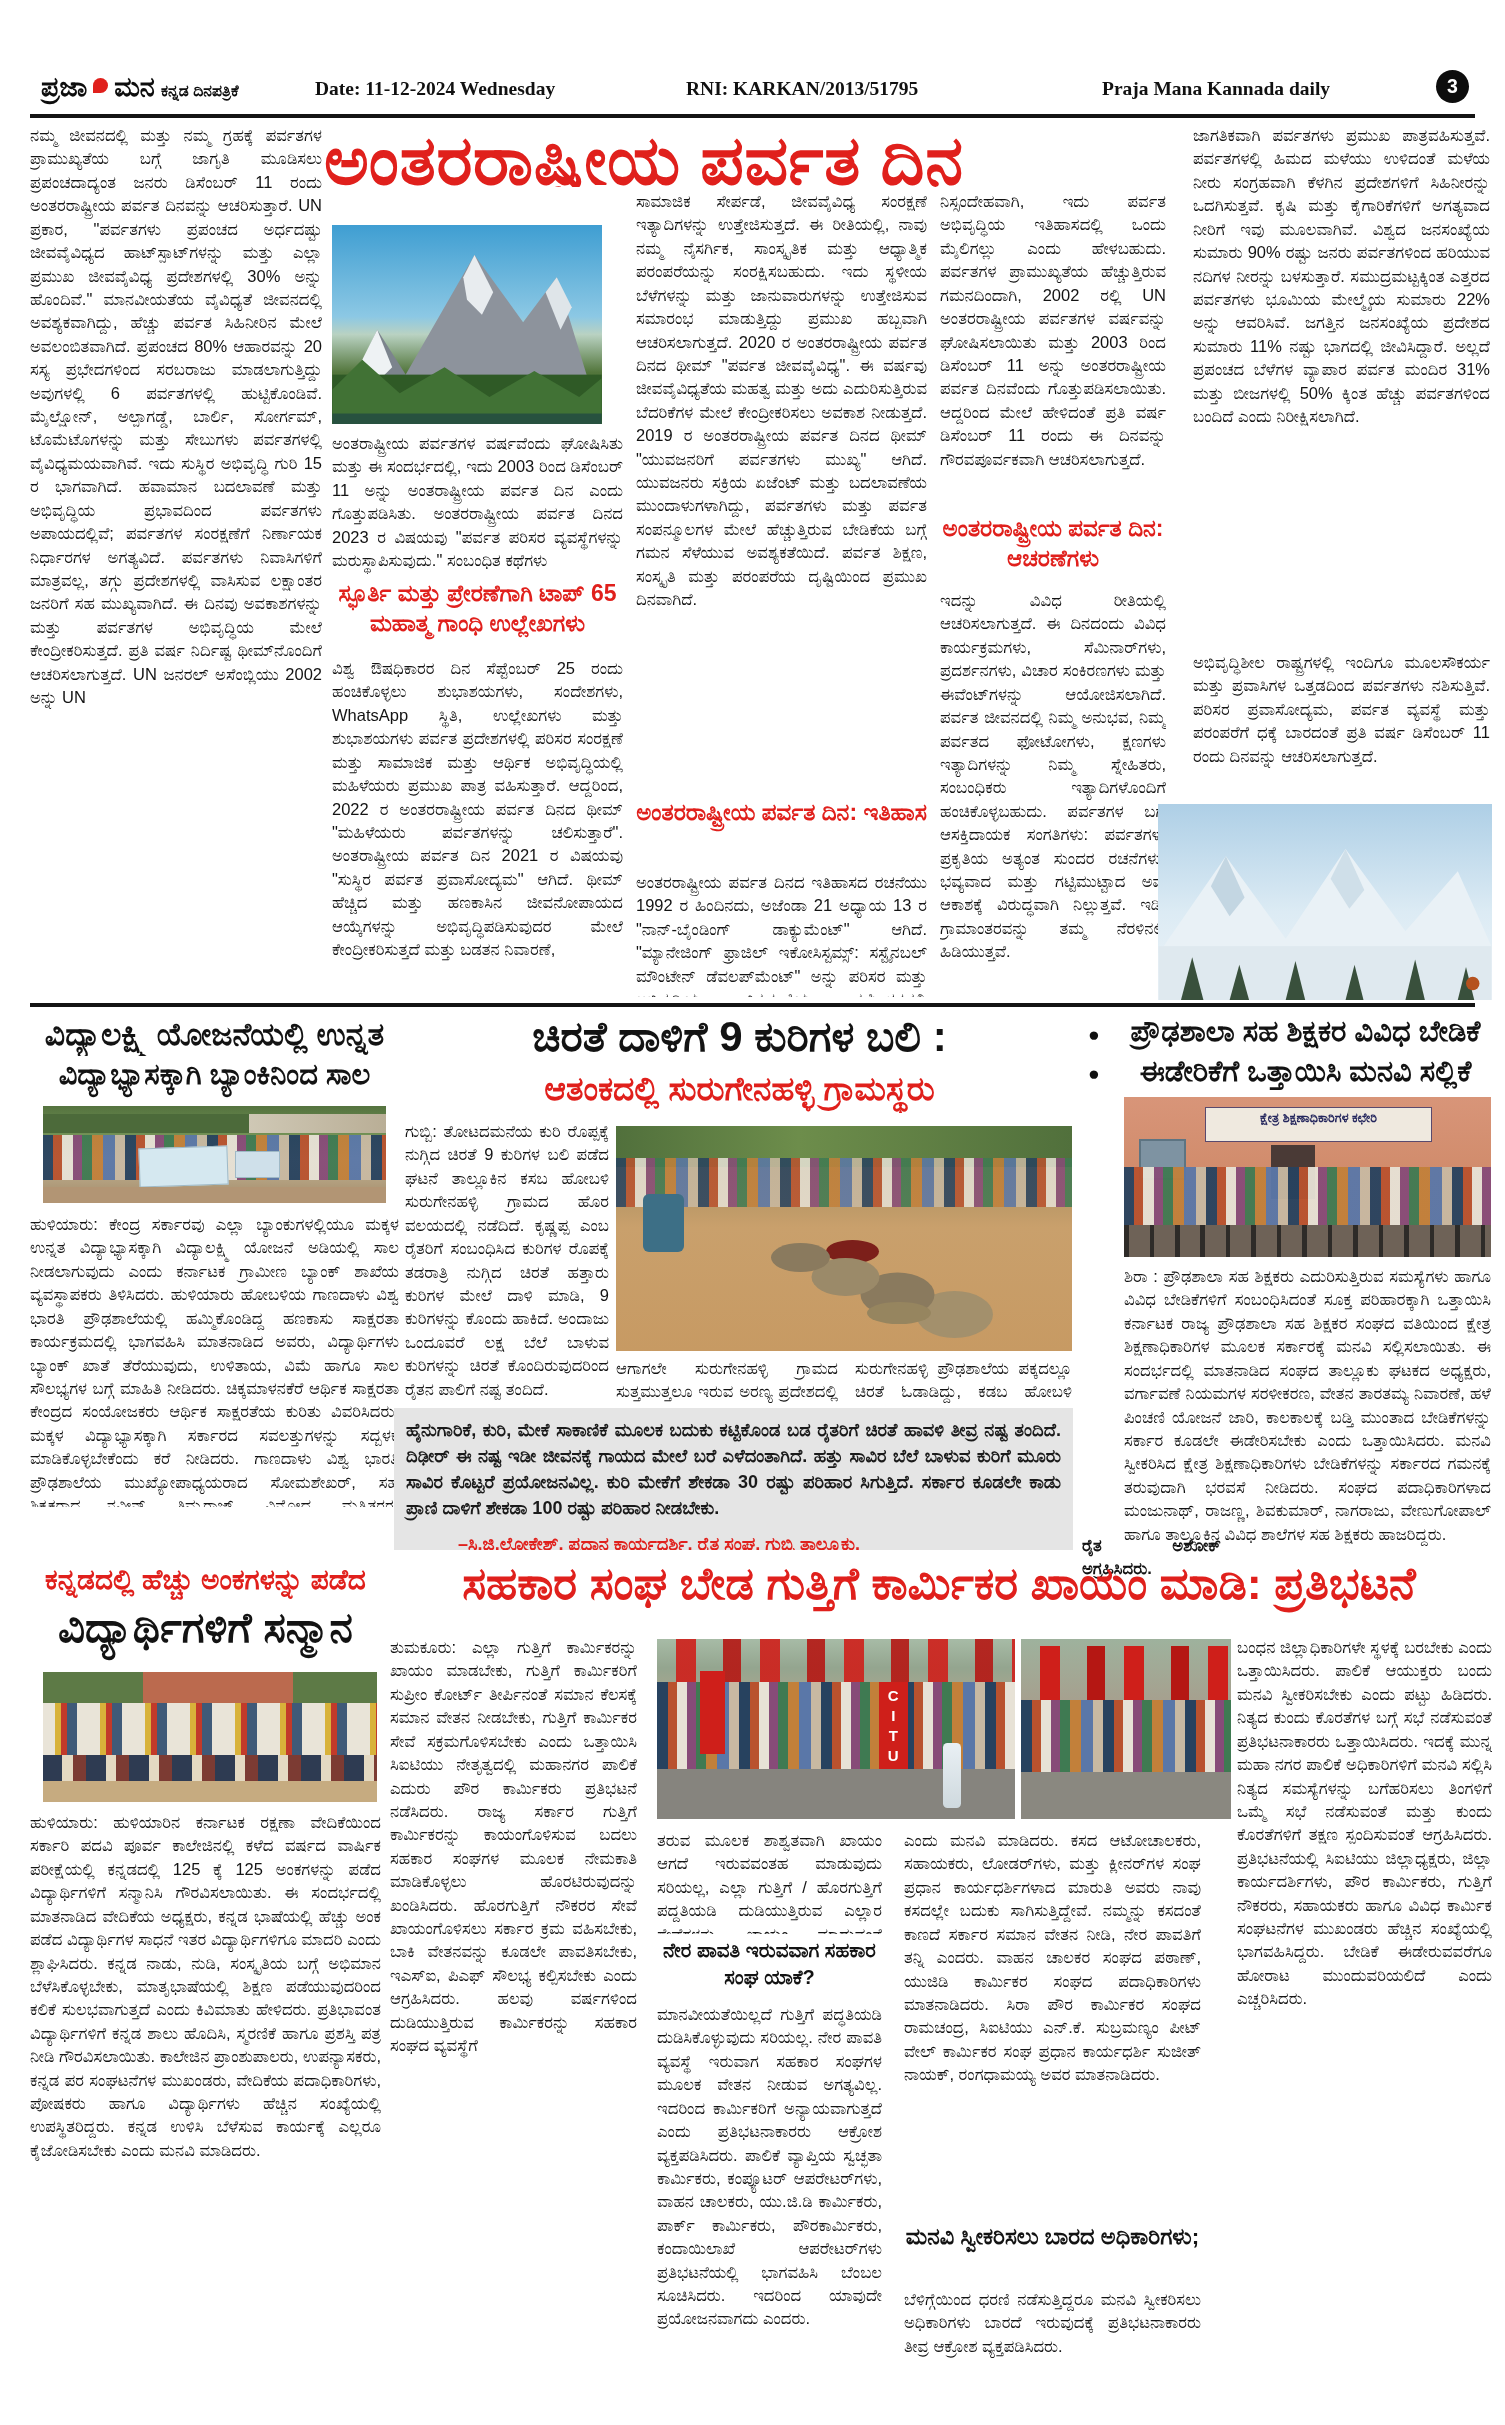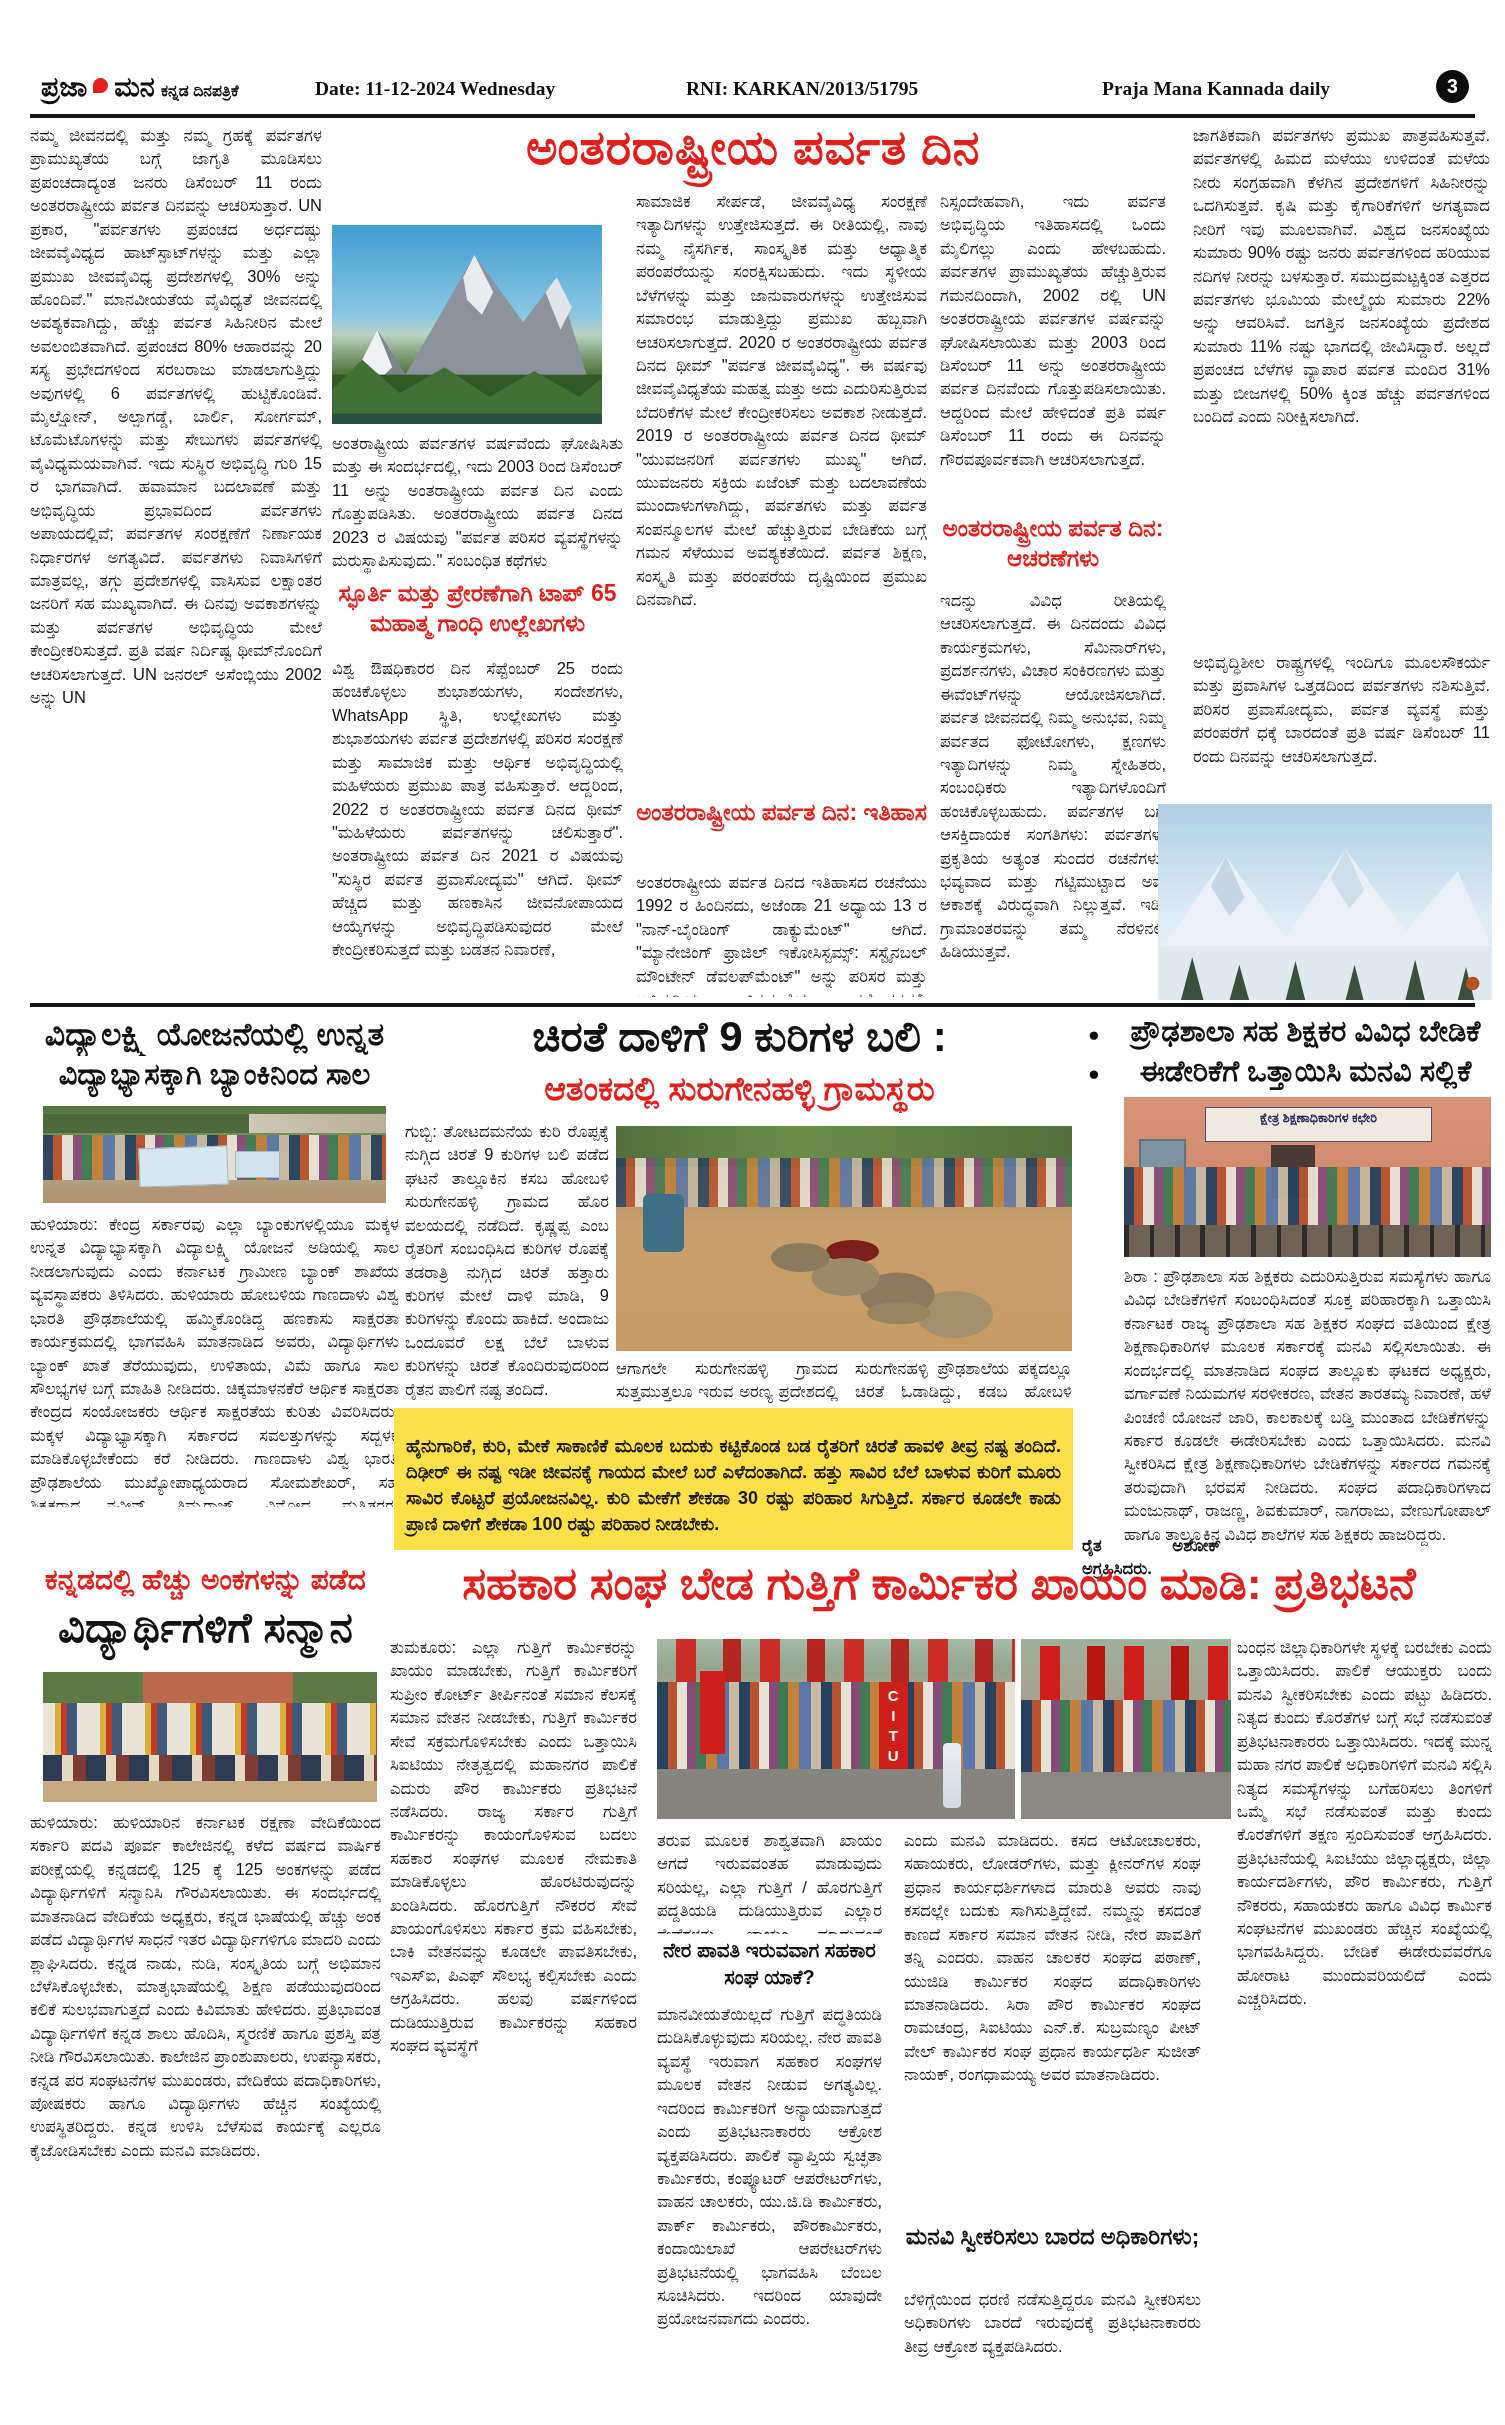"ಅಂತರರಾಷ್ಟ್ರೀಯ ಪರ್ವತ ದಿನ" .hl-main { font-size: 48px -> 68px; text-align: center -> left }
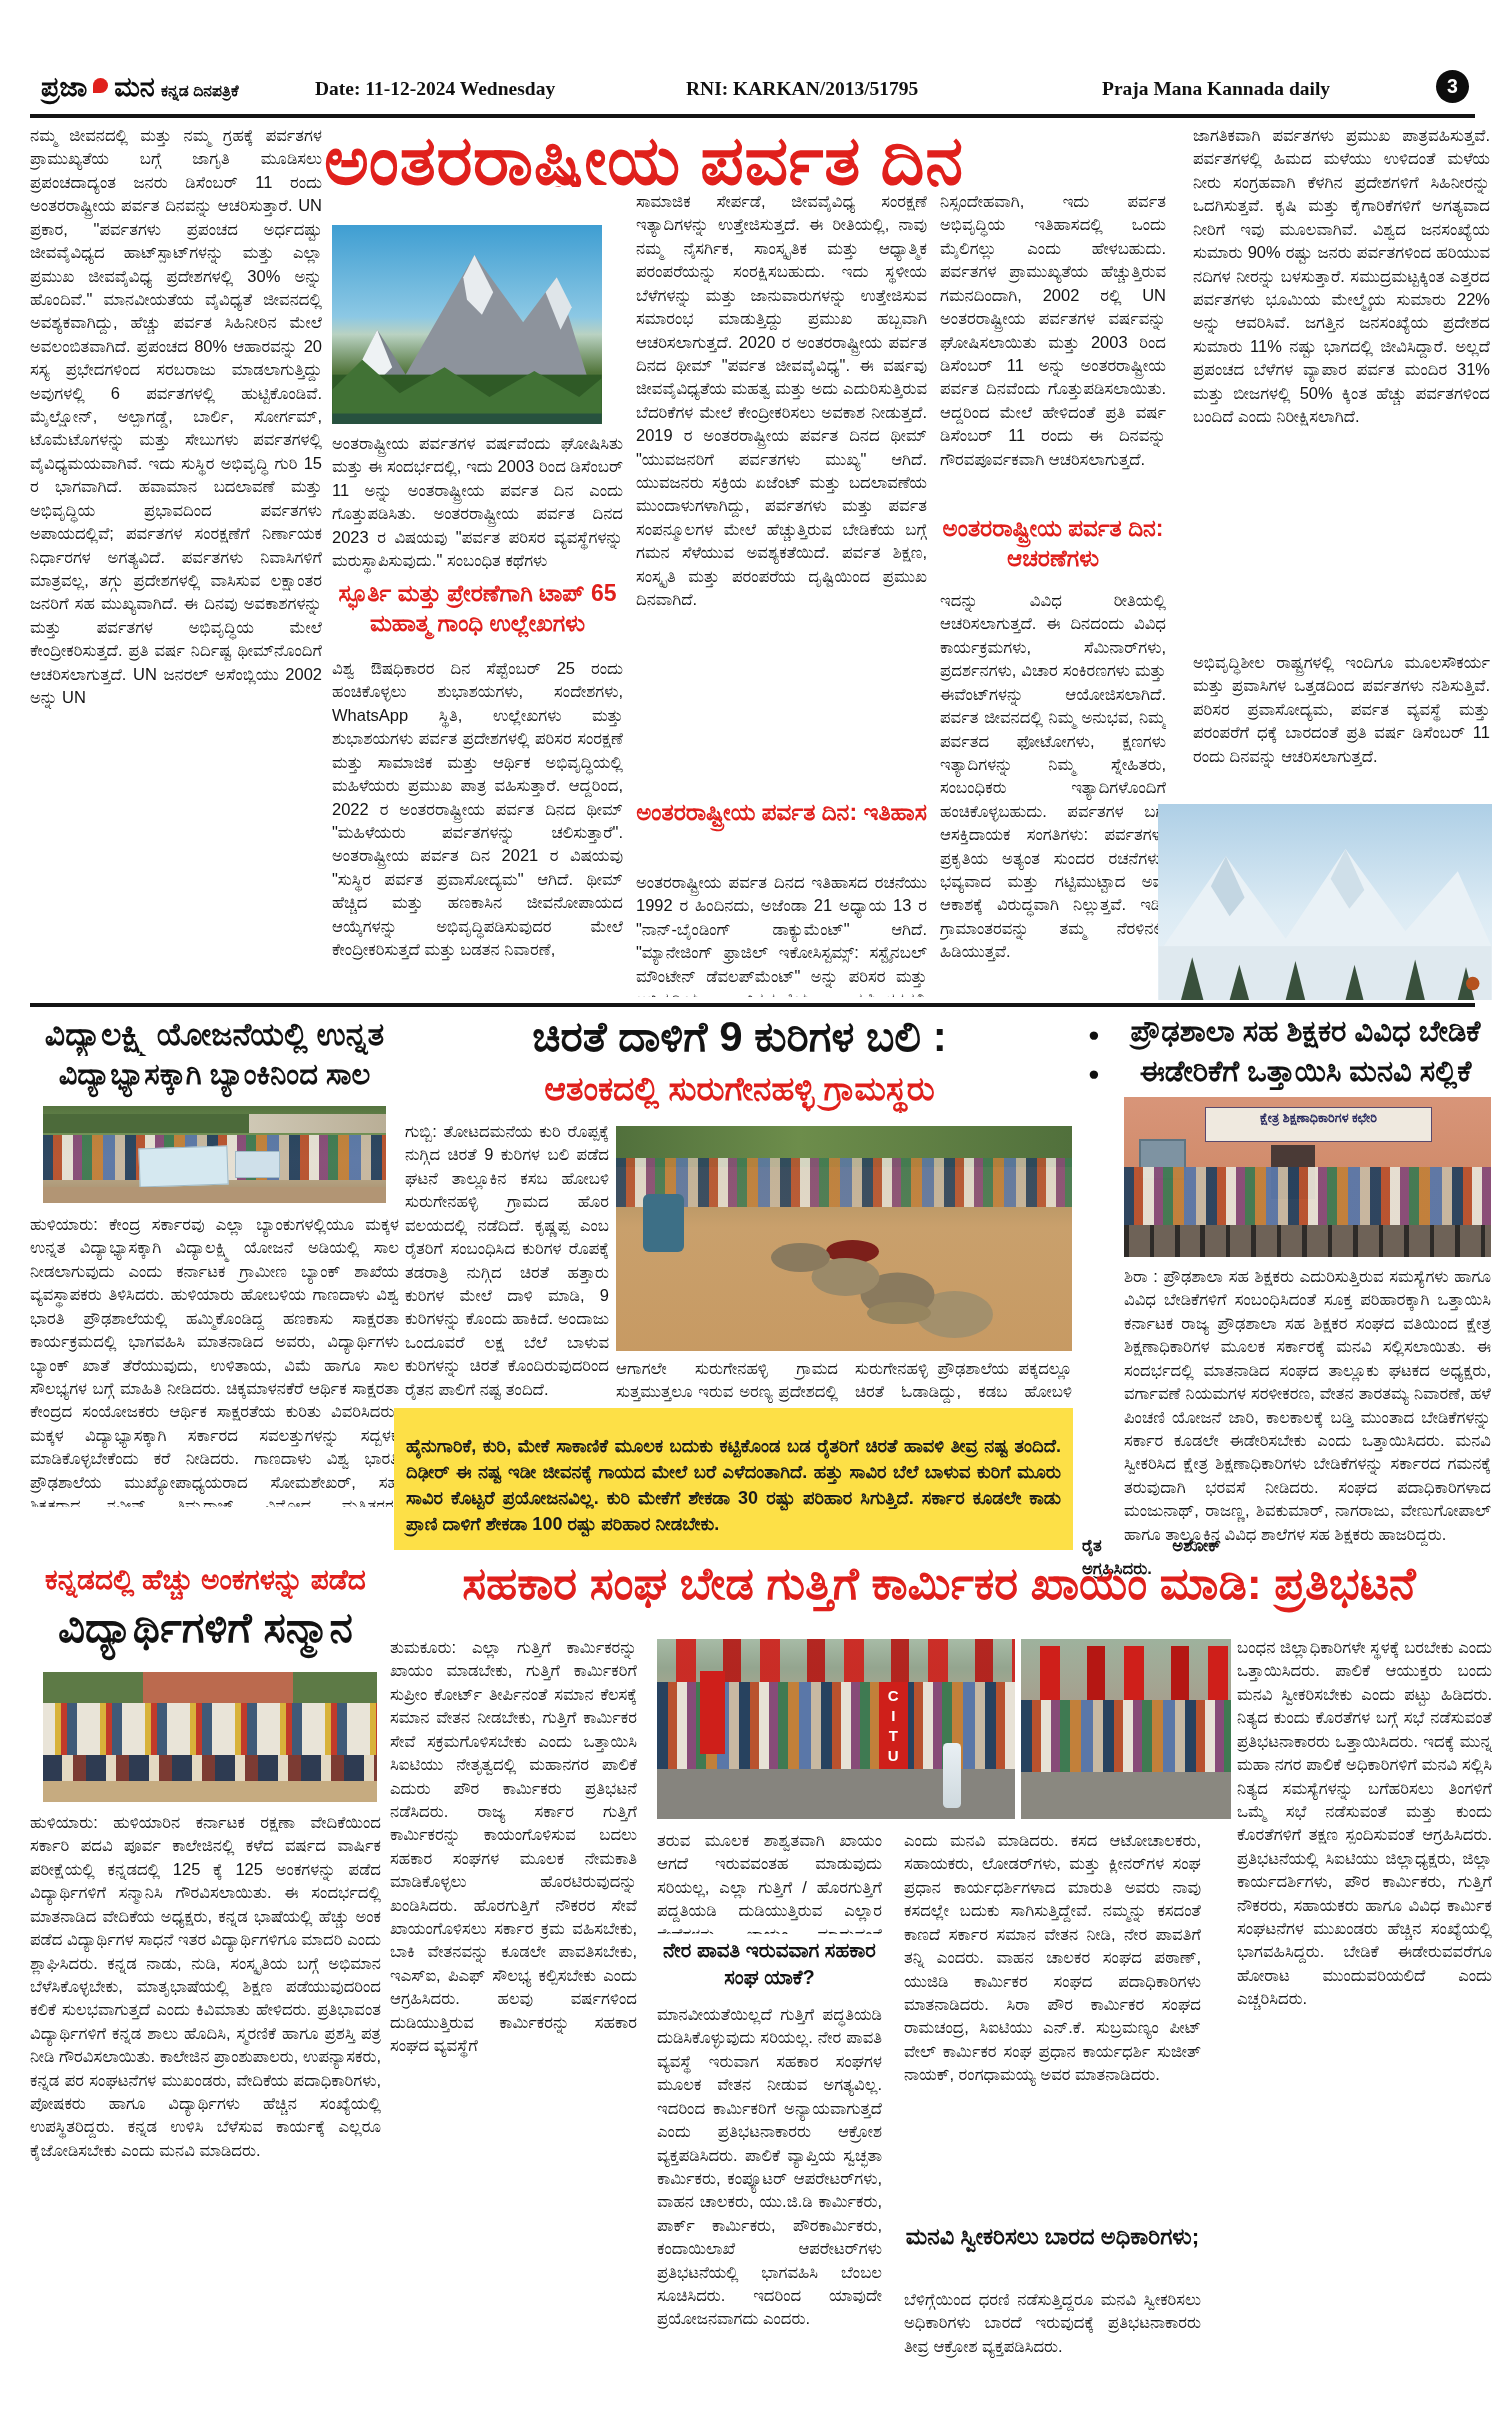"ಹೈನುಗಾರಿಕೆ, ಕುರಿ, ಮೇಕೆ ಸಾಕಾಣಿಕೆ ಮೂಲಕ" .quote-box { background: #fde047 -> #e5e5e5; padding: 25px 12px -> 9px 12px }
